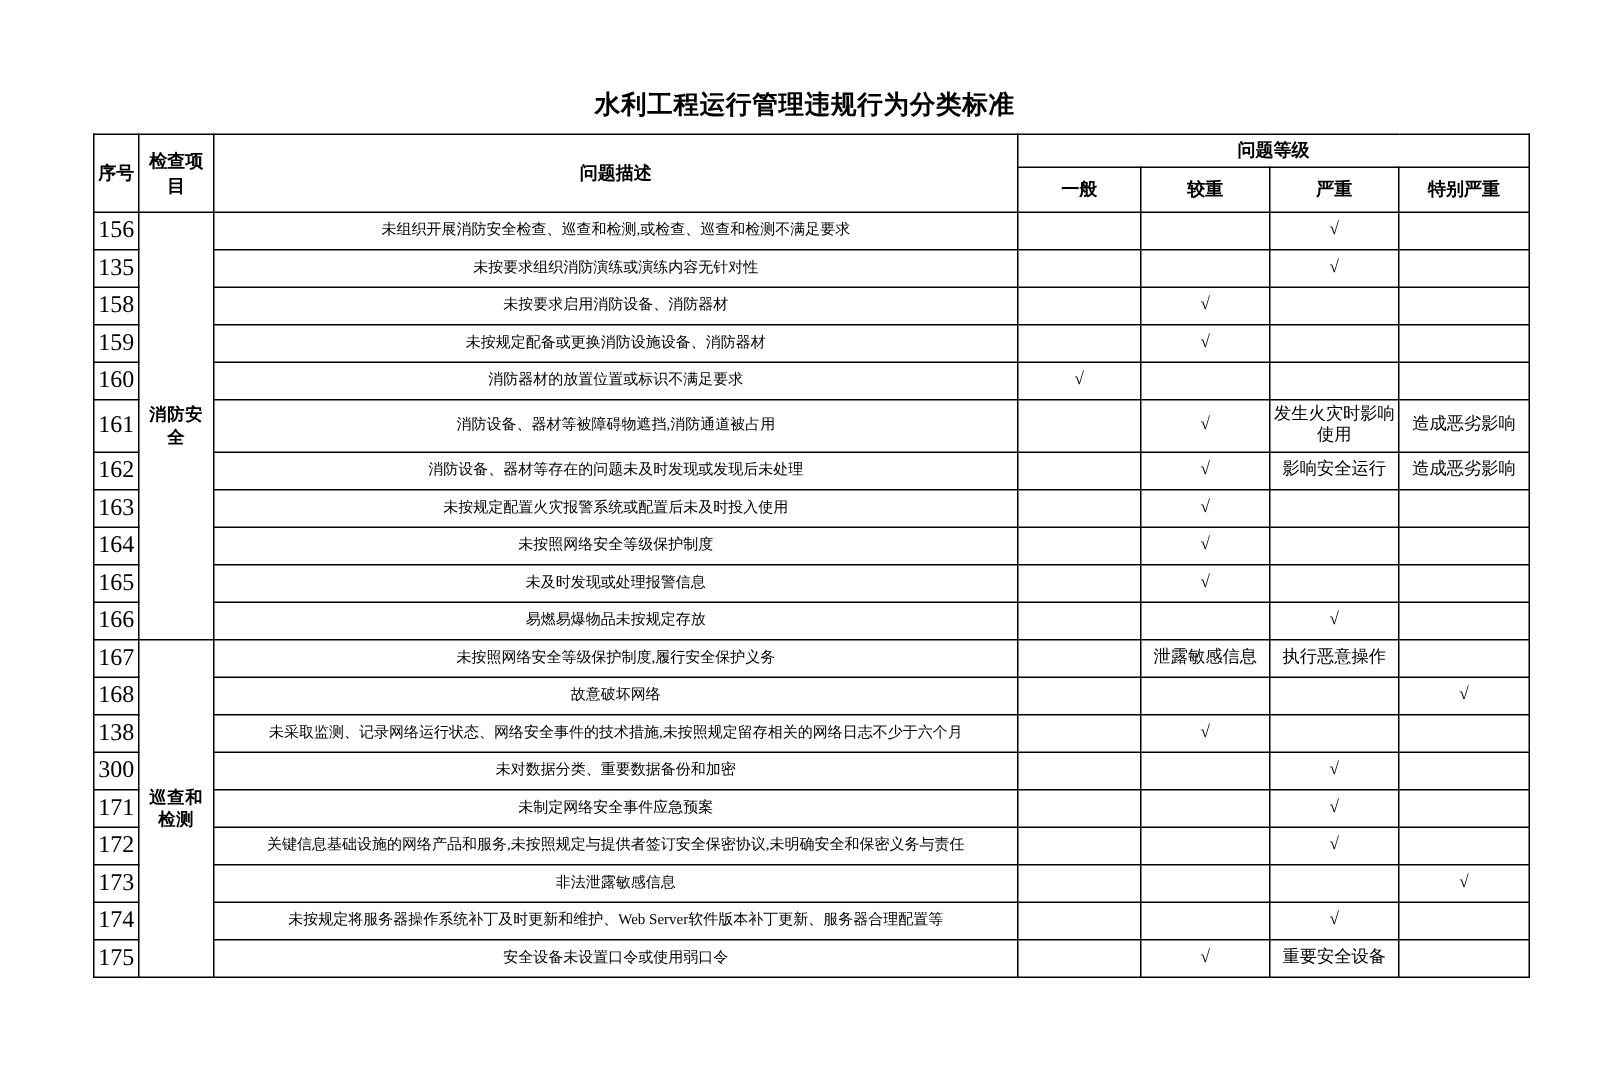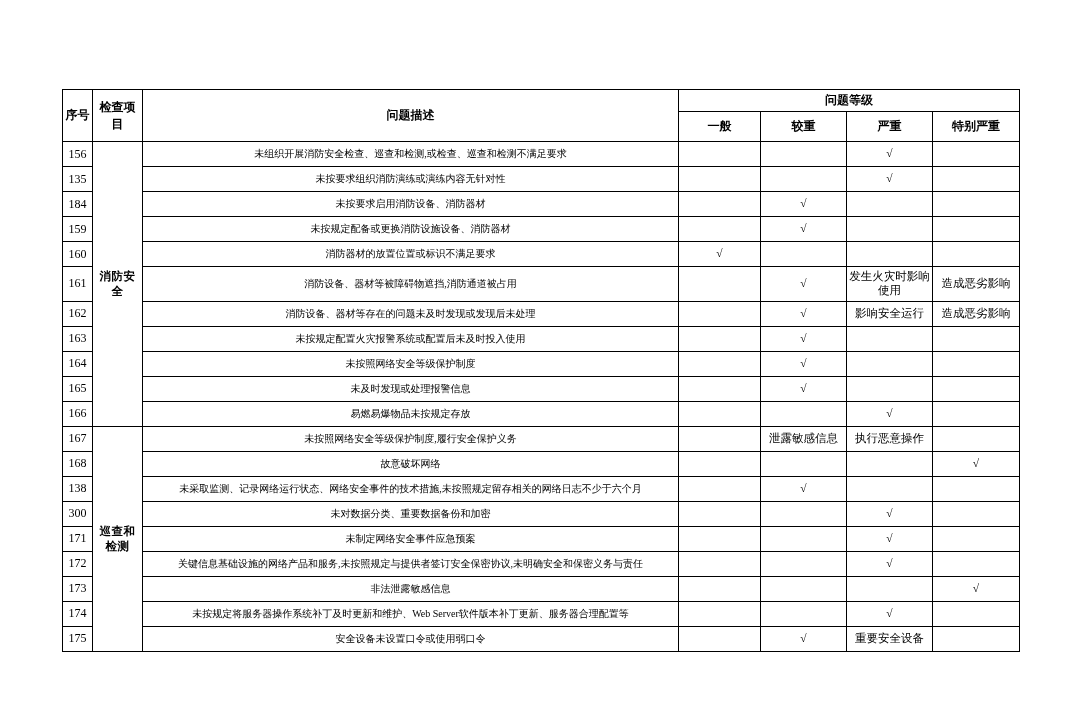"水利工程运行管理违规行为分类标准" h1.doc-title { html: none -> <h1>水利工程运行管理违规行为分类标准</h1> }
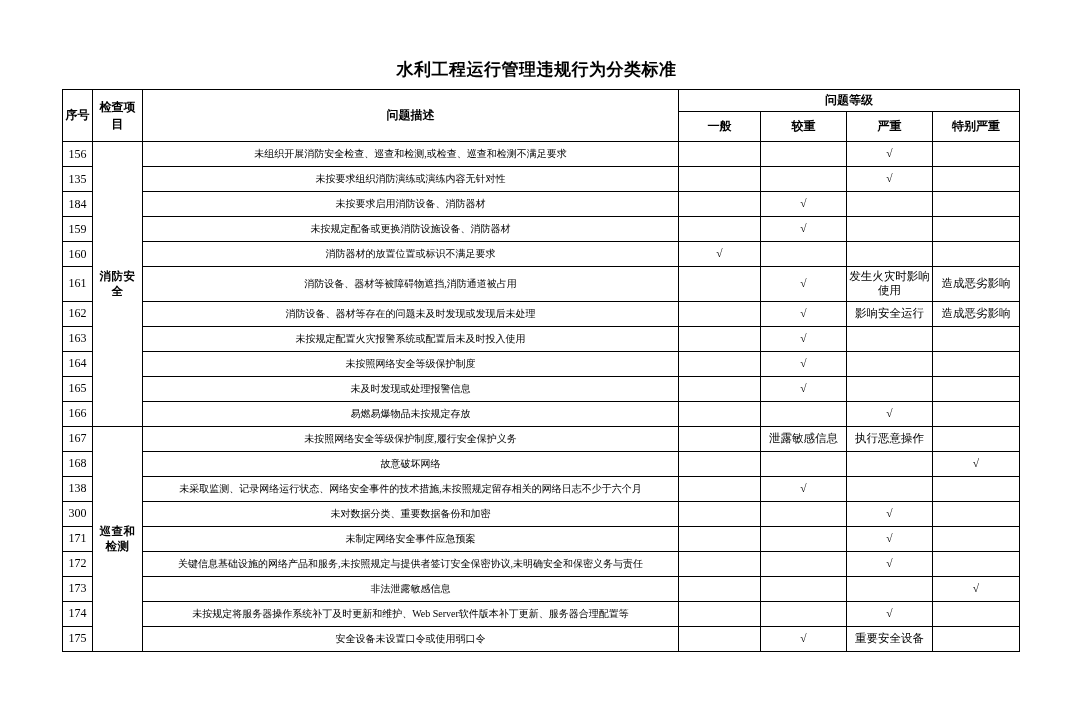"156" td.seq-cell { font-size: 12px -> 16px }
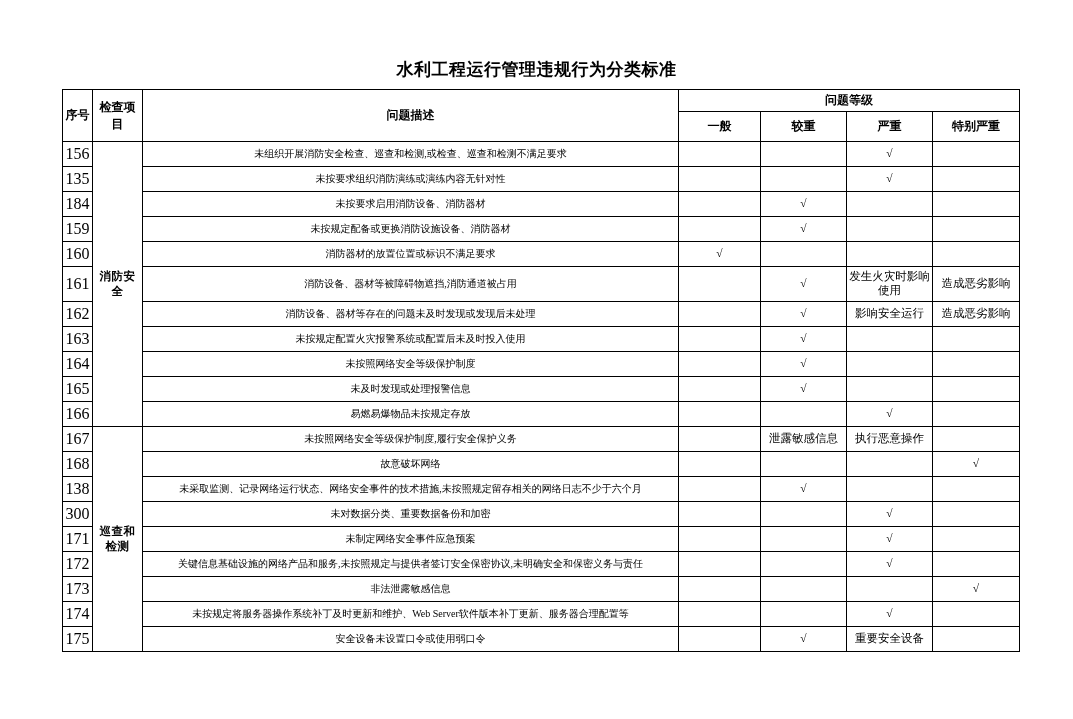"184" td.seq-cell { text: 184 -> 158 }
